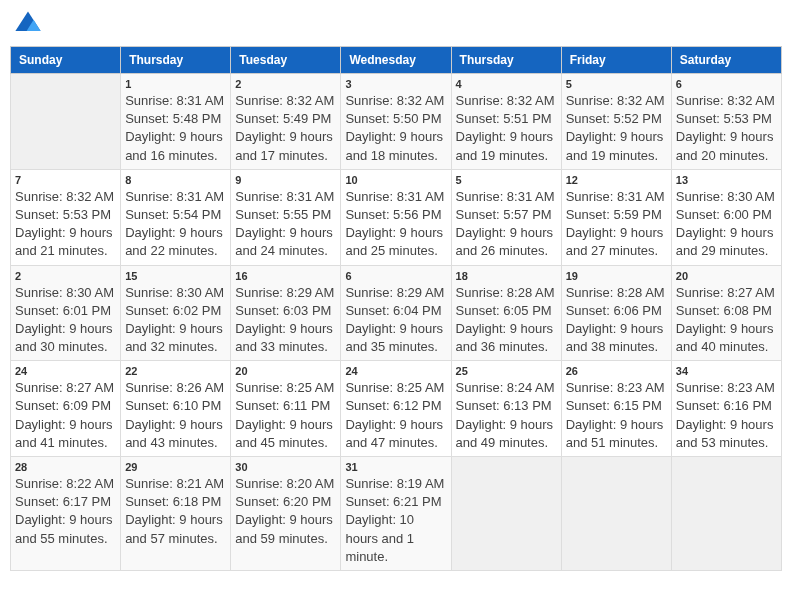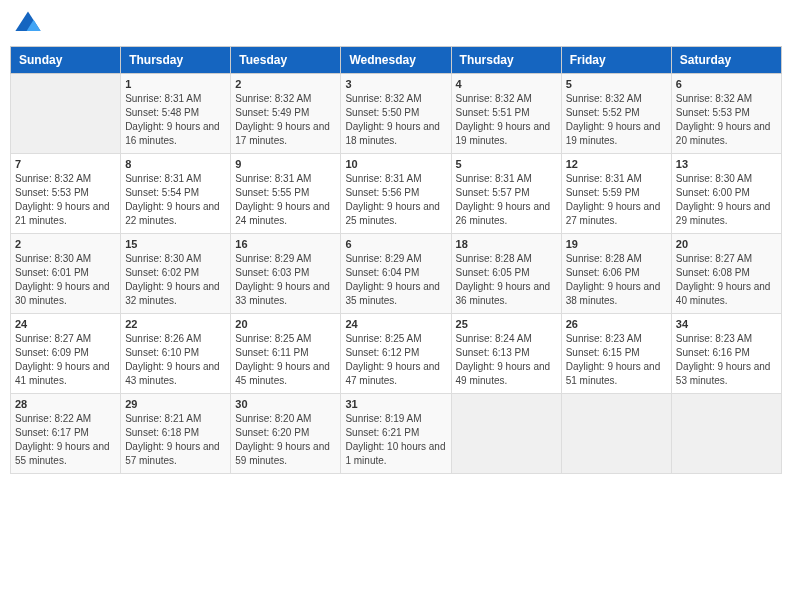"Sunrise: 8:31 AM" .day-info { font-size: 10px -> 13px }
